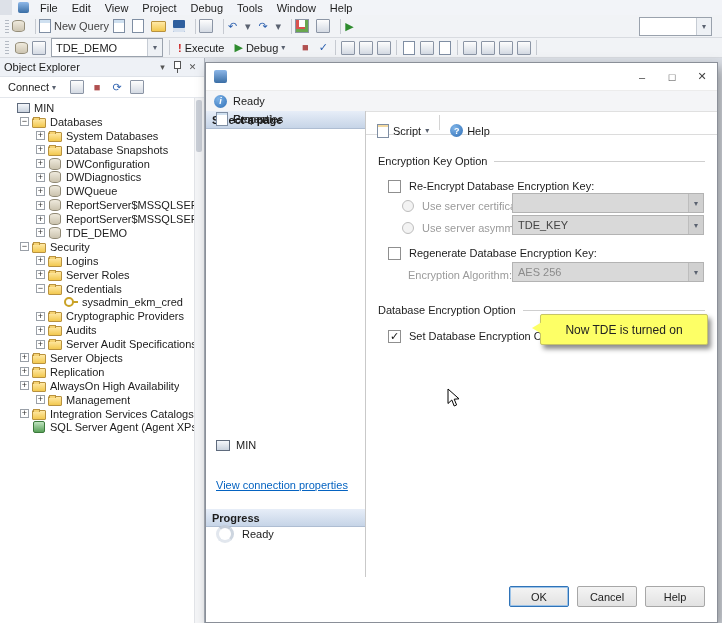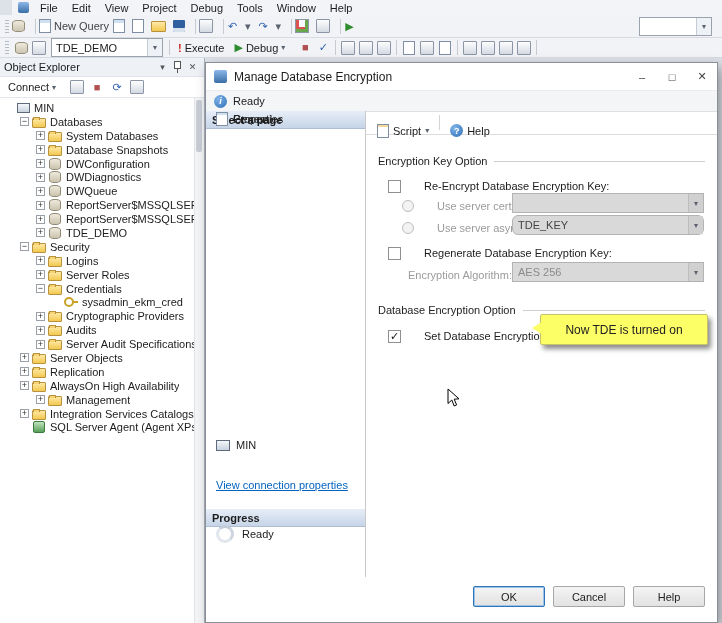"Manage Database Encryption" span.dlg-title-text { html: <span>Manage Database Encryption</span> -> none }
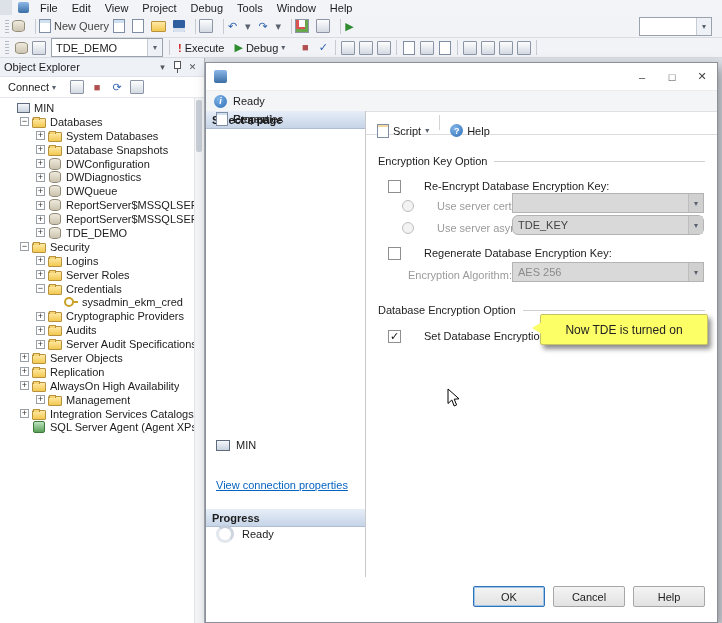"Re-Encrypt Database Encryption Key:" .row { gap: 23px -> 8px }
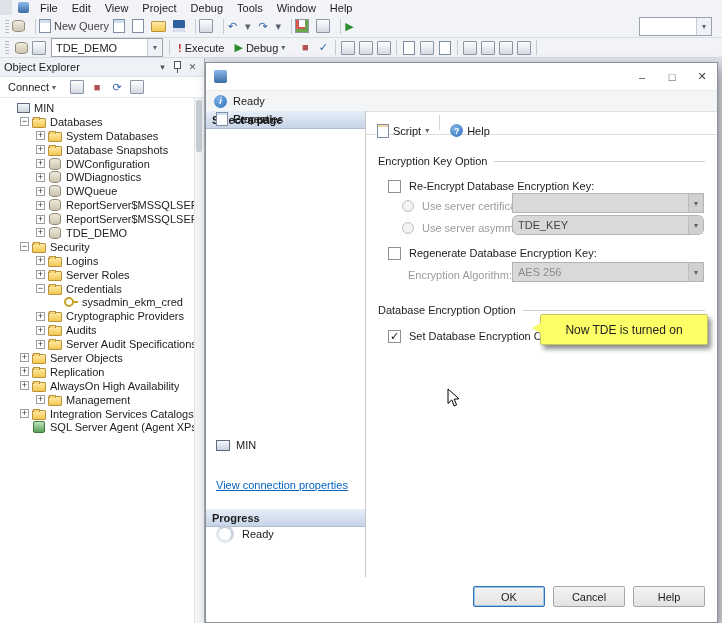"TDE_KEY" .cmb-asym { border-radius: 6px -> none }
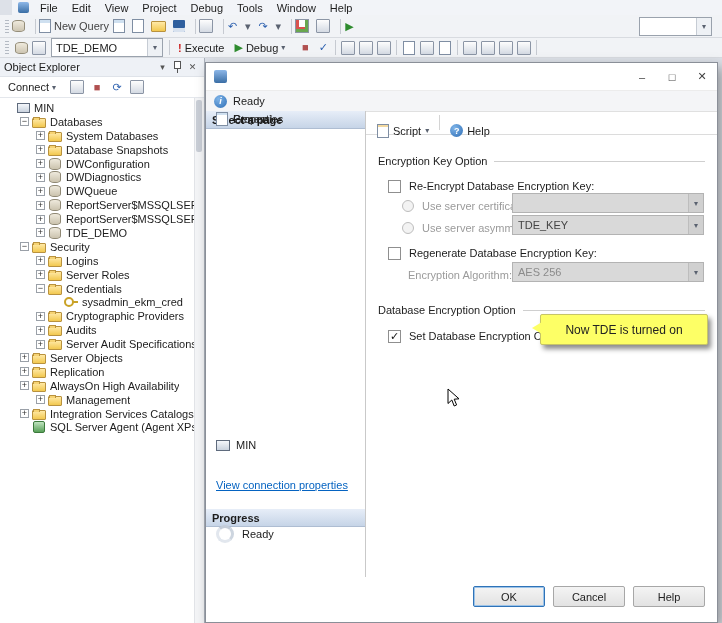"OK" .dlg-btn { width: 72px -> 60px }
